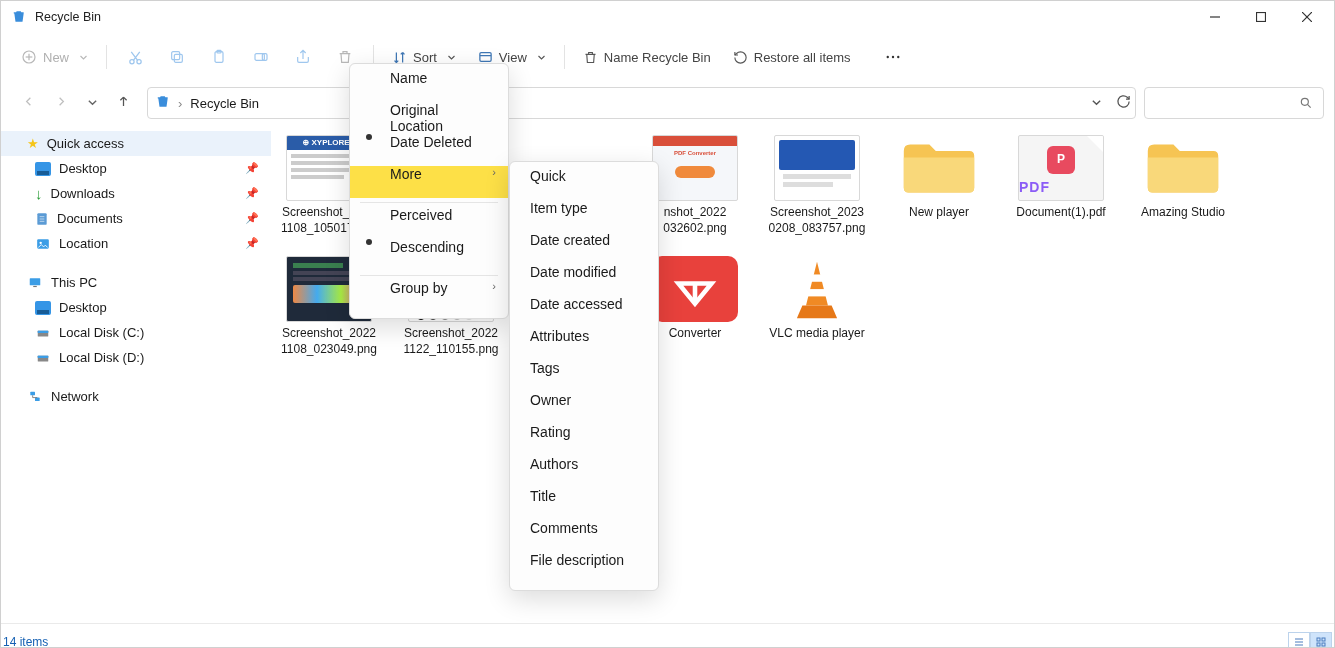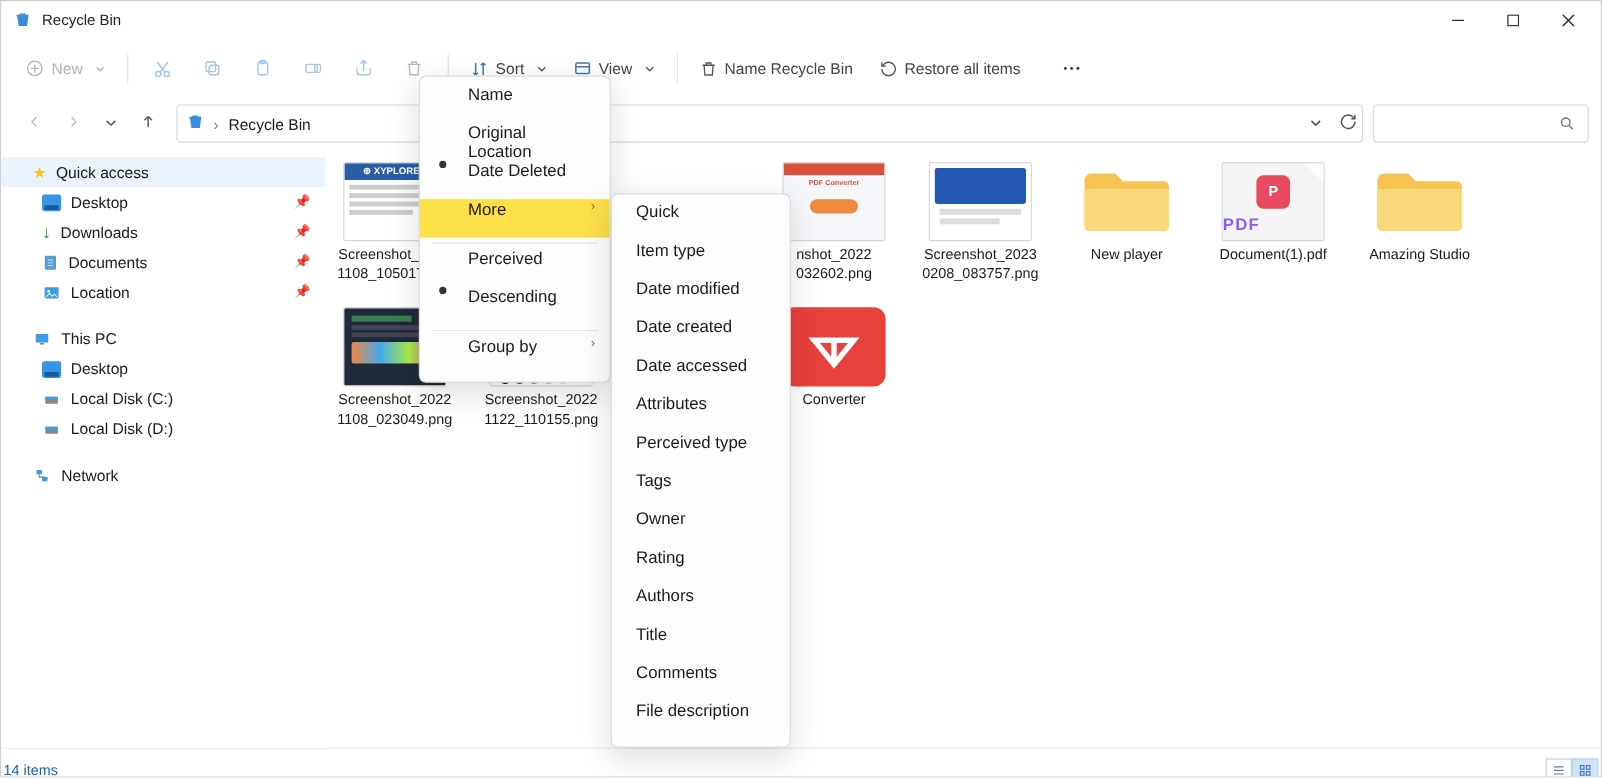"Date modified" div.menu-item { order: before "Date created" -> after "Date created" }
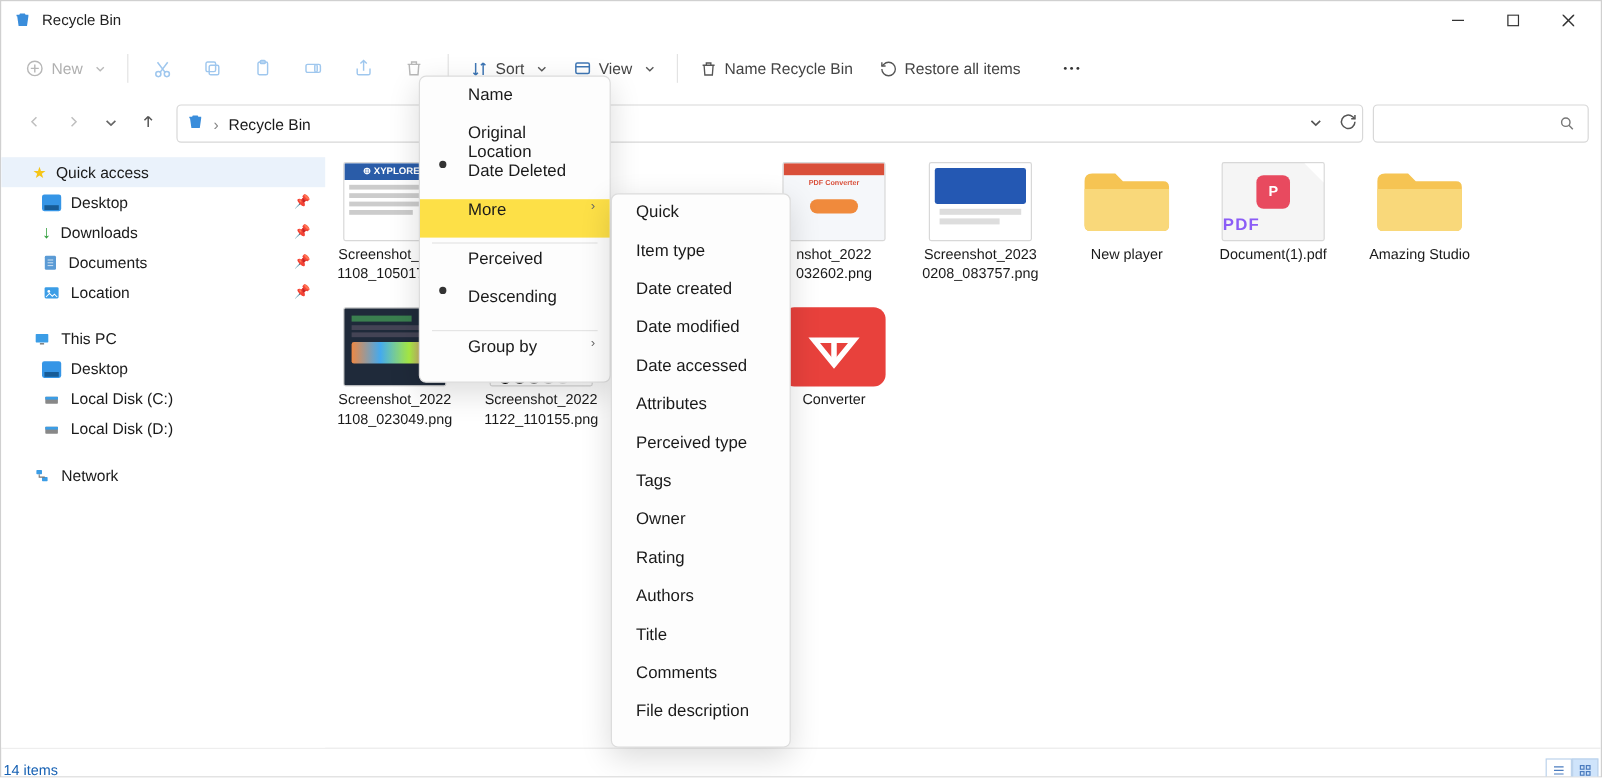"VLC media player" div.item { html: none -> <div> <div> <svg> <path></path> <rect></rect> <rect></rect> <path></path> </svg> </div> <div>VLC media player</div> </div> }
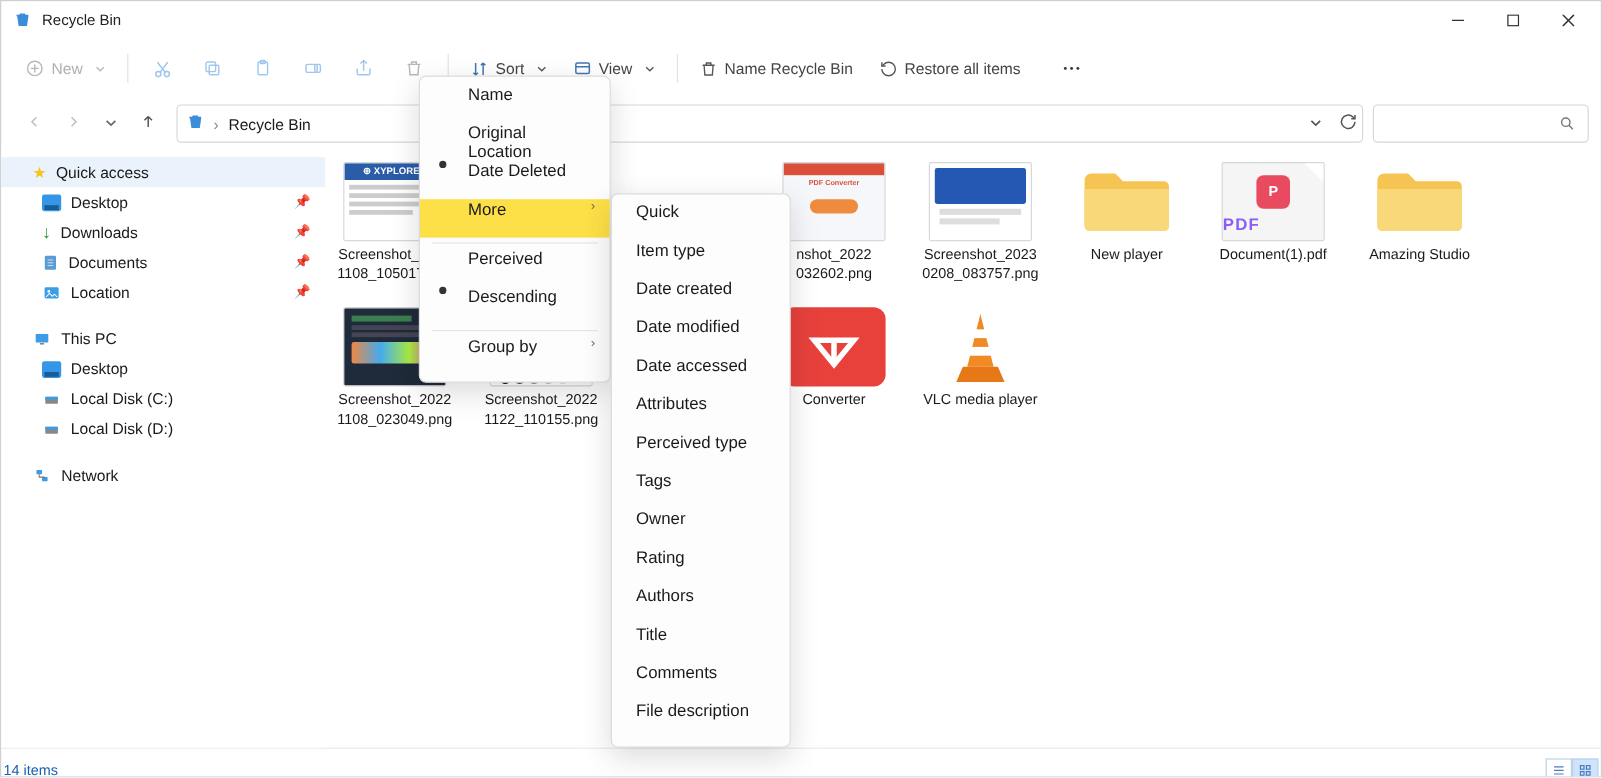"Perceived type" div.menu-item { html: <div> <span>Perceived type</span> </div> -> none }
